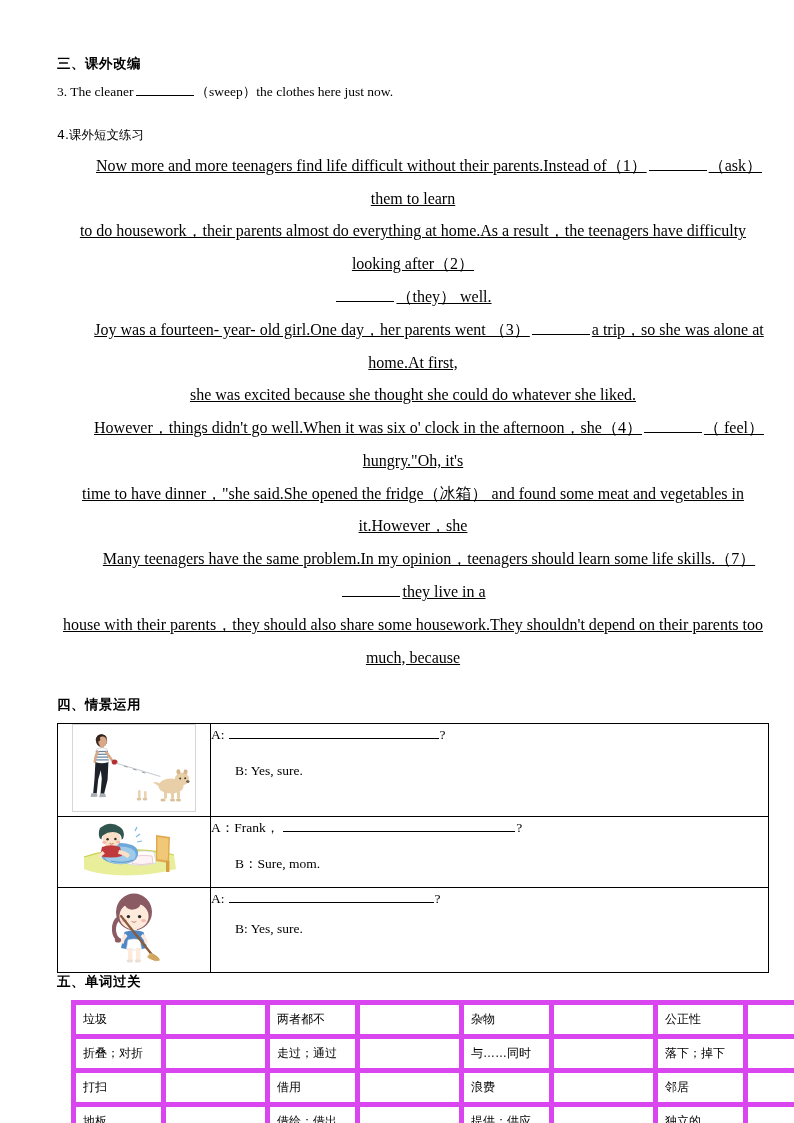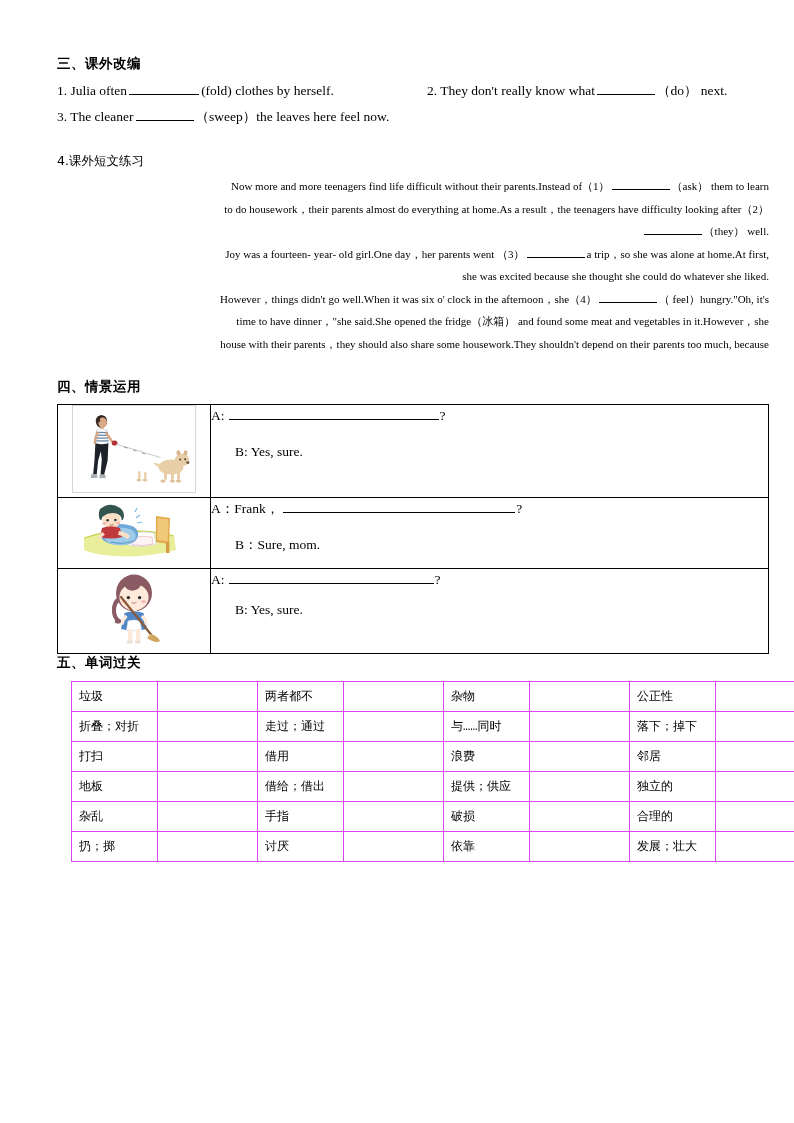"1. Julia often (fold) clothes" div.ex-row { html: <div> <div> <span>1. Julia often</span><span></span><span>(fold) clothes by herself.</span> </div> <div> <span>2. They don't really know what</span><span></span><span>（do） next.</span> </div> </div> -> none }
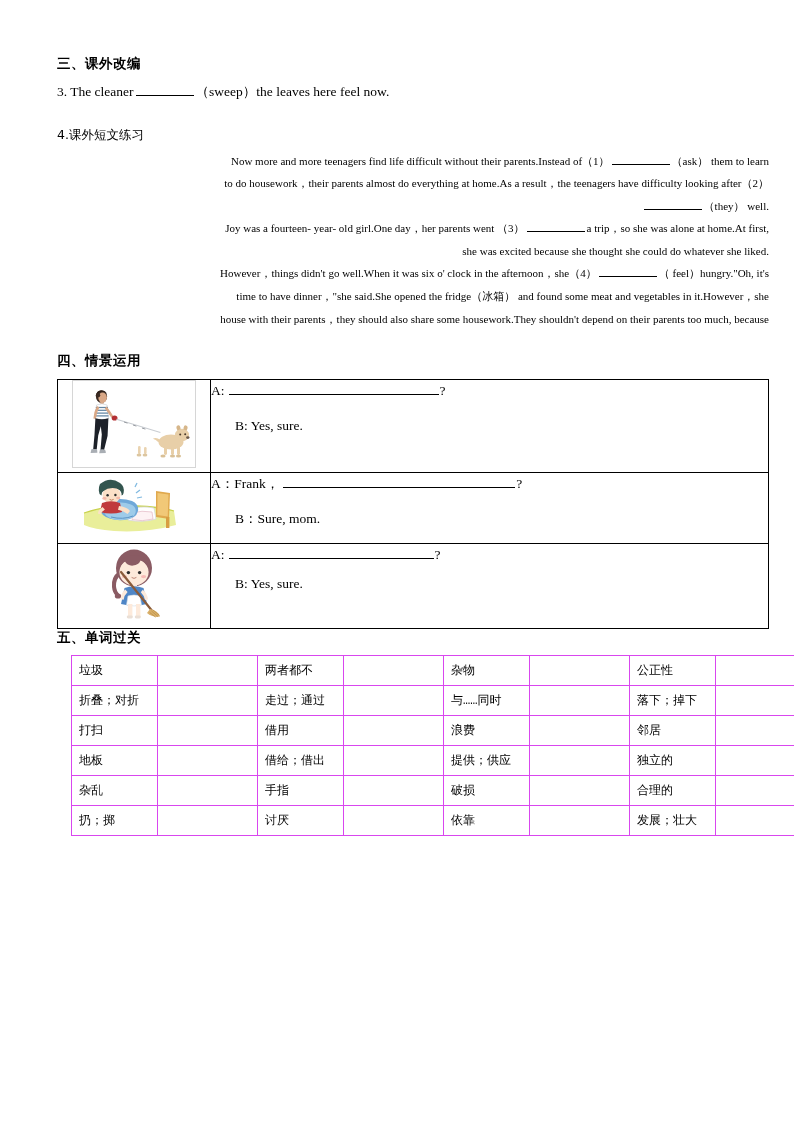"（sweep）the leaves here feel now." span { text: leaves here feel -> clothes here just }
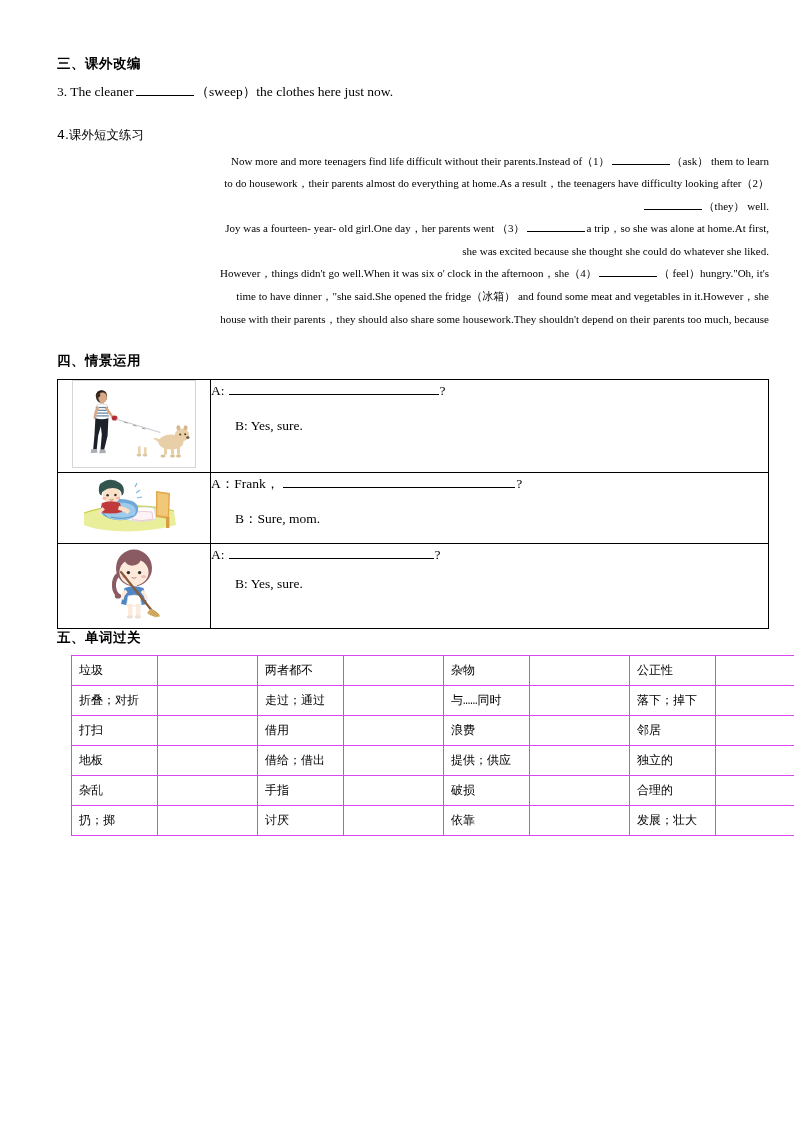"Now more and more teenagers" .passage p { font-size: 11px -> 16px; text-align: right -> center; text-decoration: none -> underline }
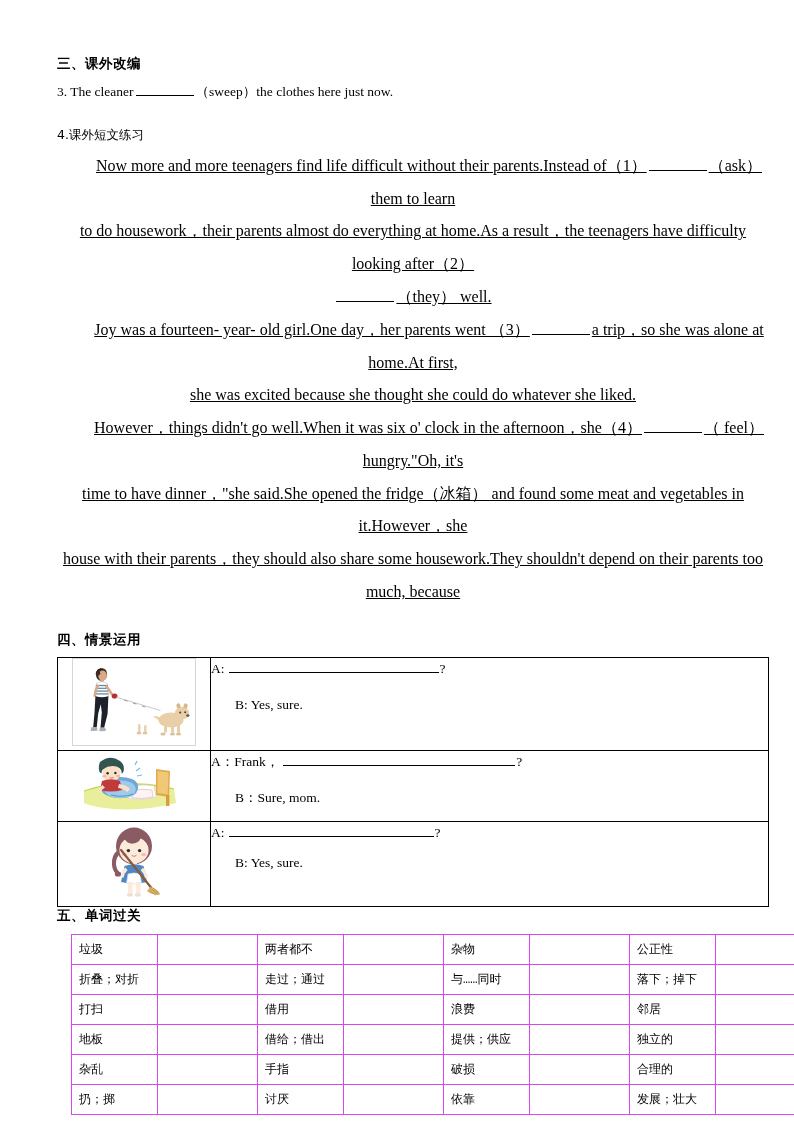"Many teenagers have the same" p.indent { html: none -> <p><span>Many teenagers have the same problem.In my opinion，teenagers should learn some life skills.（7）</span><span></span><span>they live in a</span></p> }
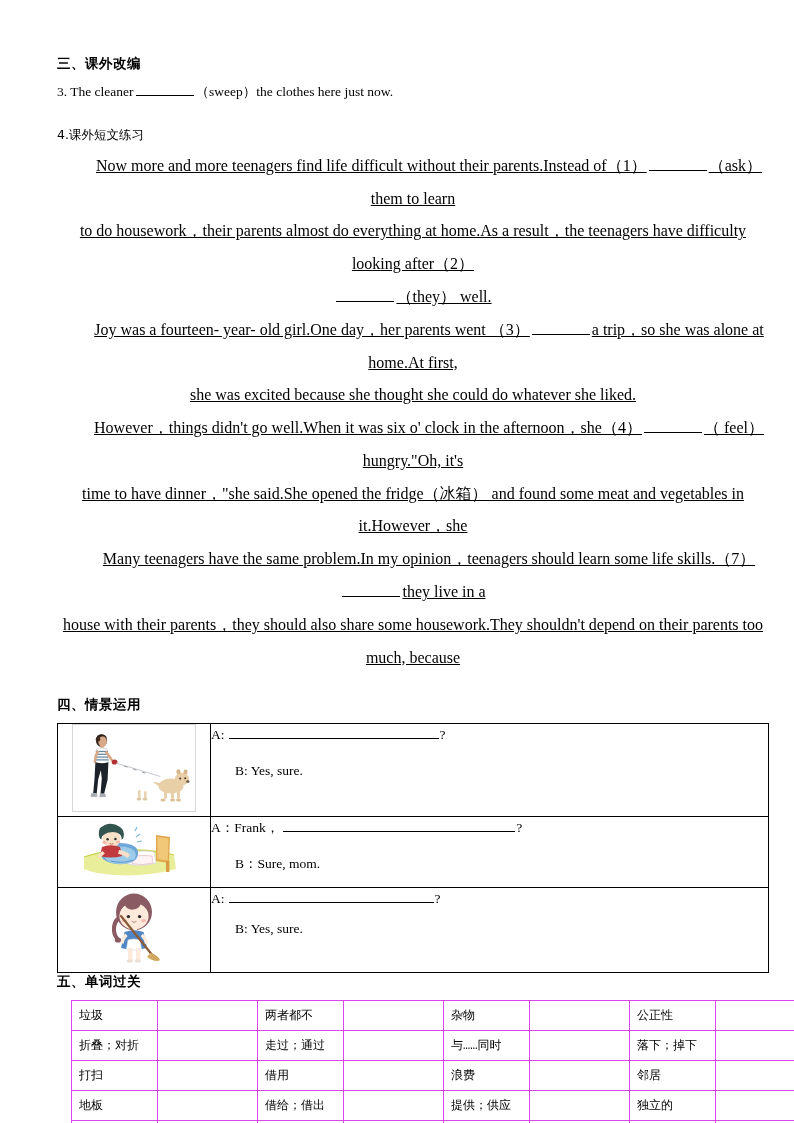"垃圾" table.vocab td { border: 1px solid #d946ef -> 5px solid #d946ef; font-family: Liberation Mono, monospace -> Liberation Sans, sans-serif }
